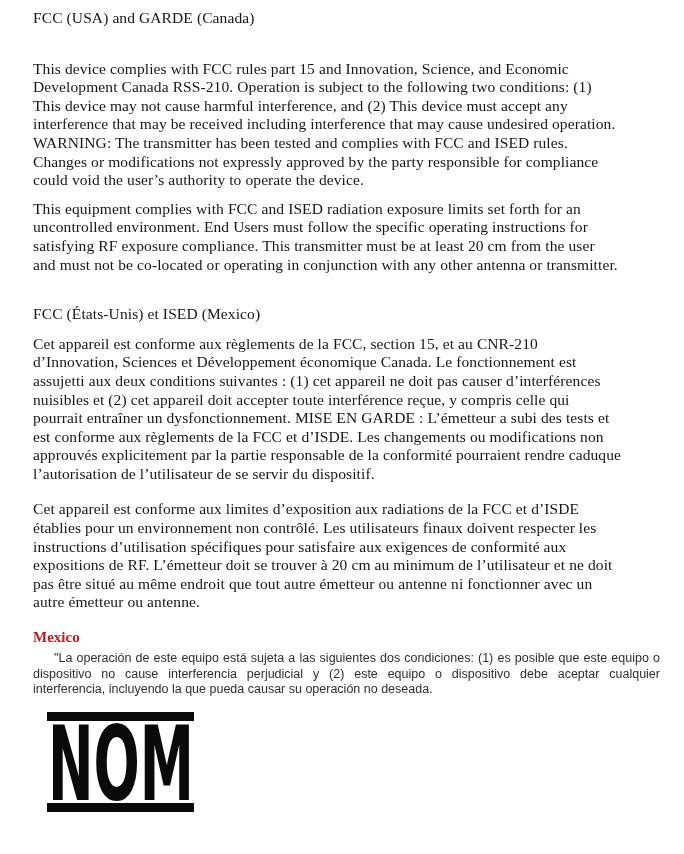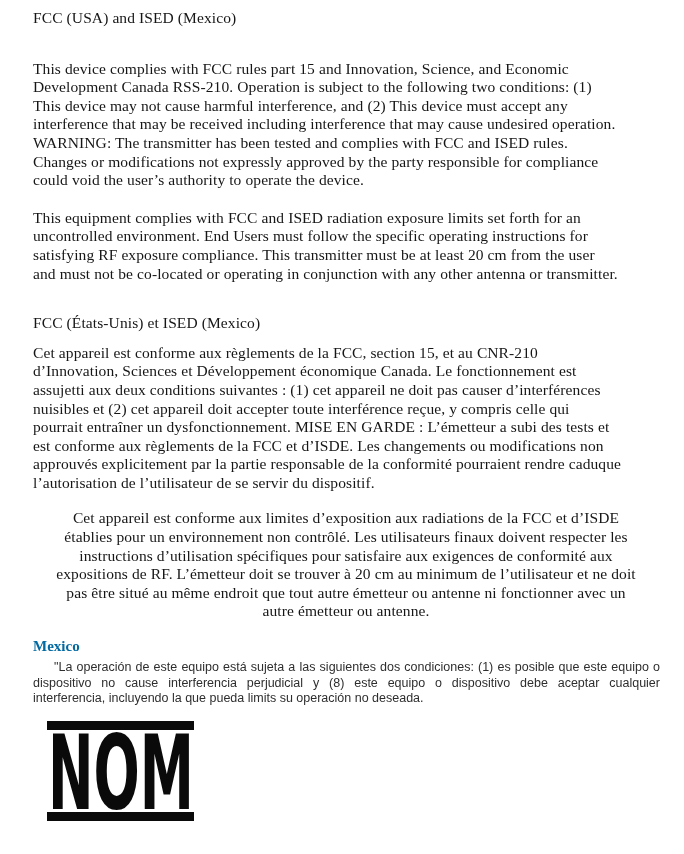"FCC (USA) and ISED (Mexico)" div.serif { text: ISED (Mexico -> GARDE (Canada }
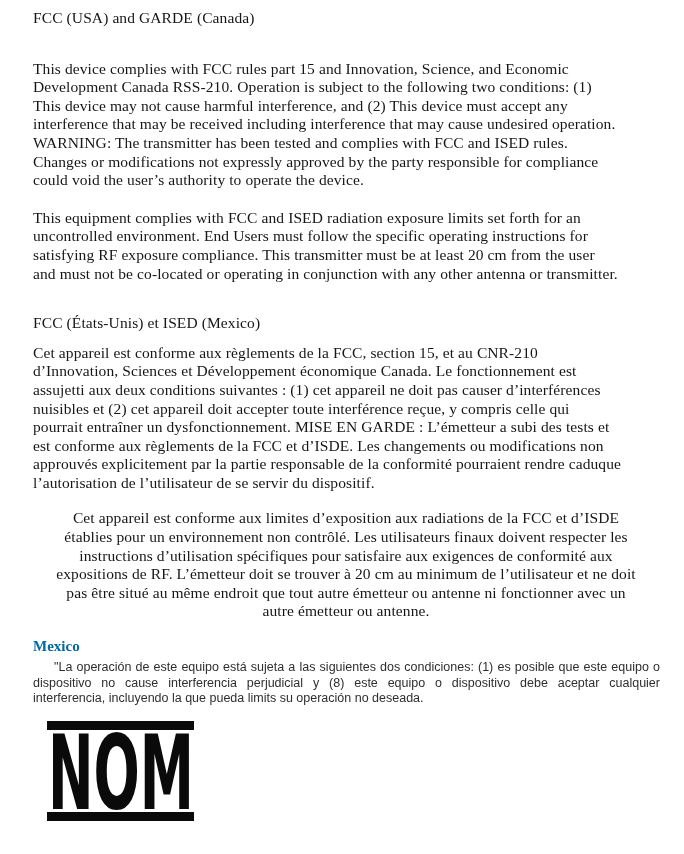"This equipment complies with FCC" .para-2 { margin-top: 19px -> 10px }
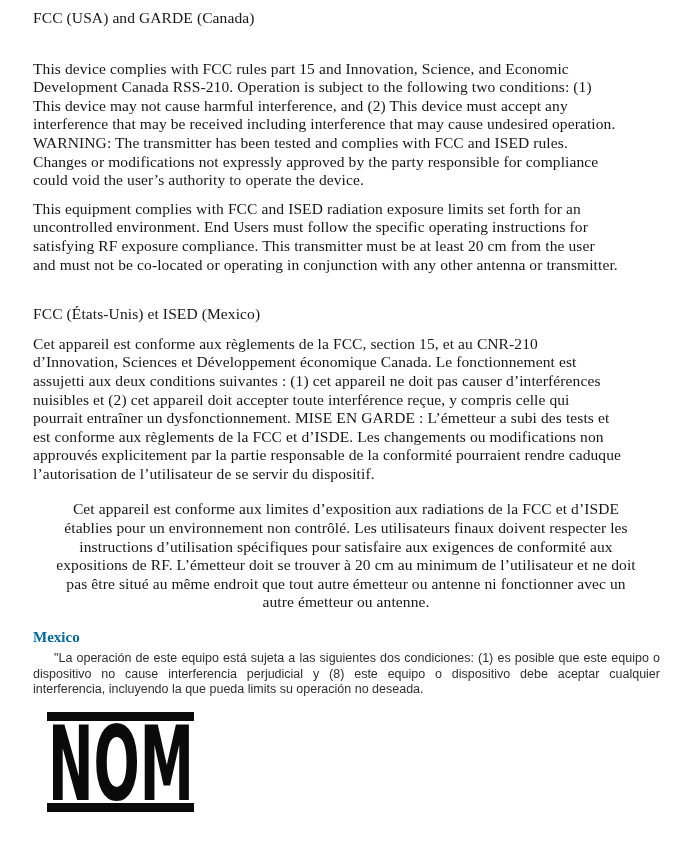"Cet appareil est conforme aux limites" .para-4 { text-align: center -> none }
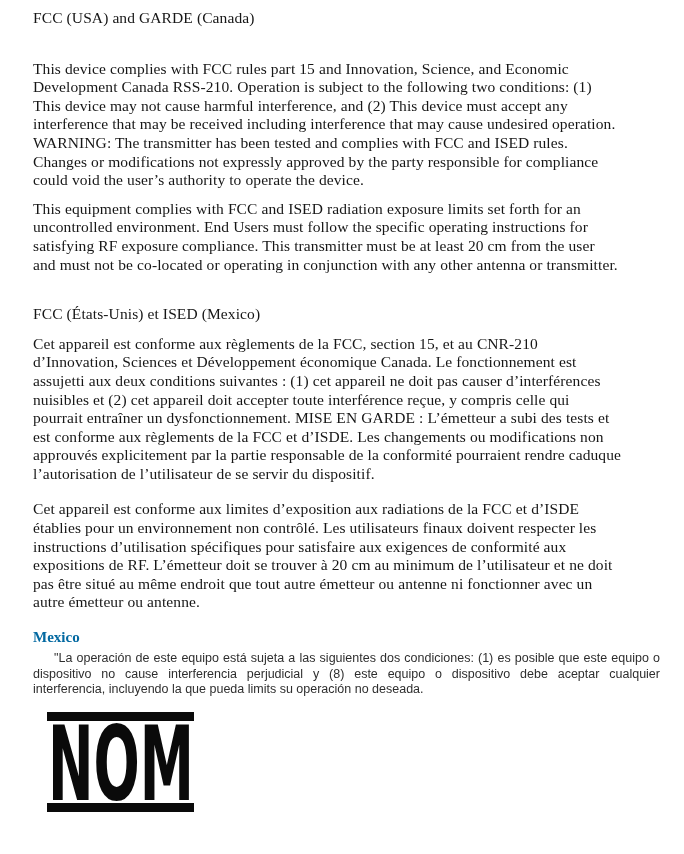"Mexico" .heading-mx { color: #0369a1 -> #b91c1c }
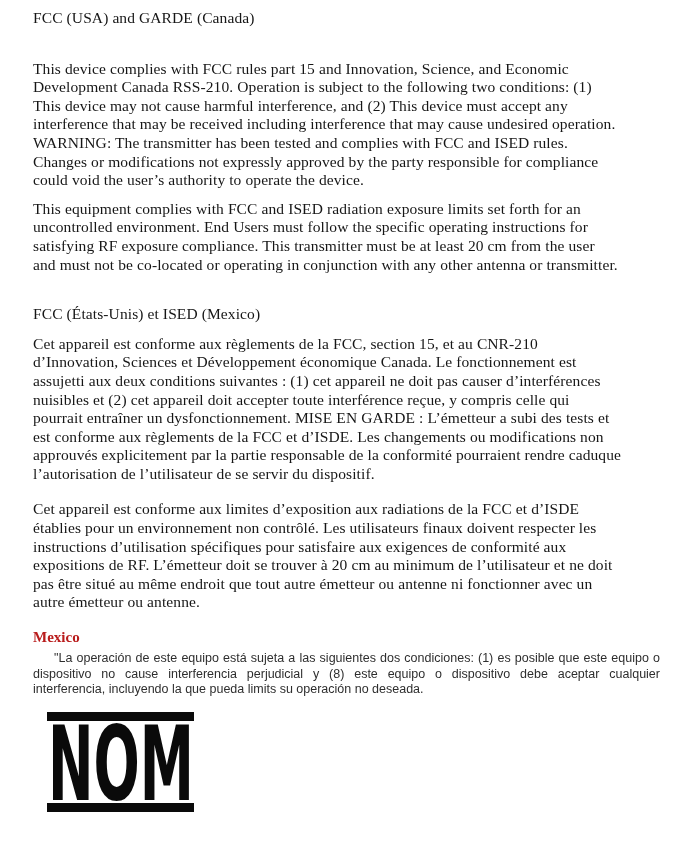"dispositivo no cause interferencia" span.mx-line { text: 8 -> 2 }
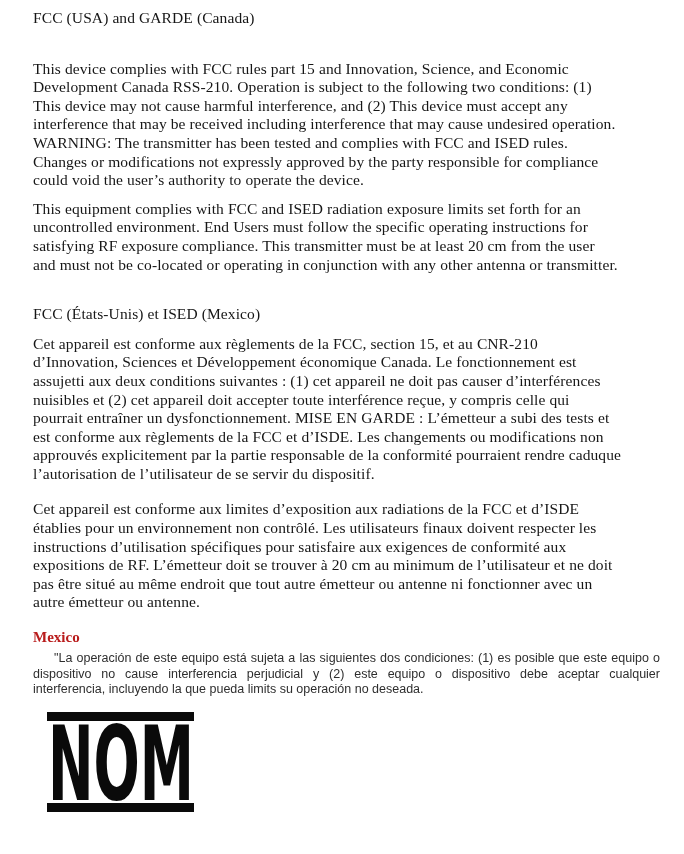"interferencia, incluyendo la que pueda" span.mx-line { text: limits -> causar }
